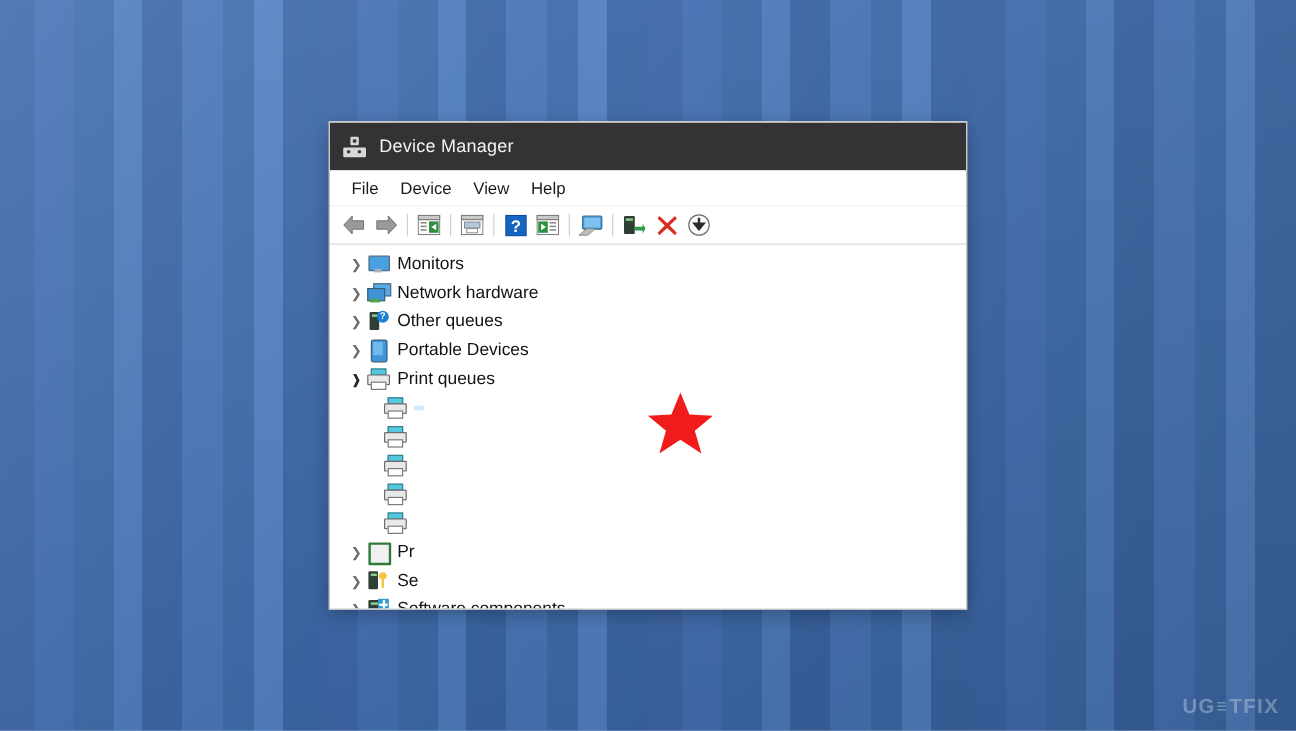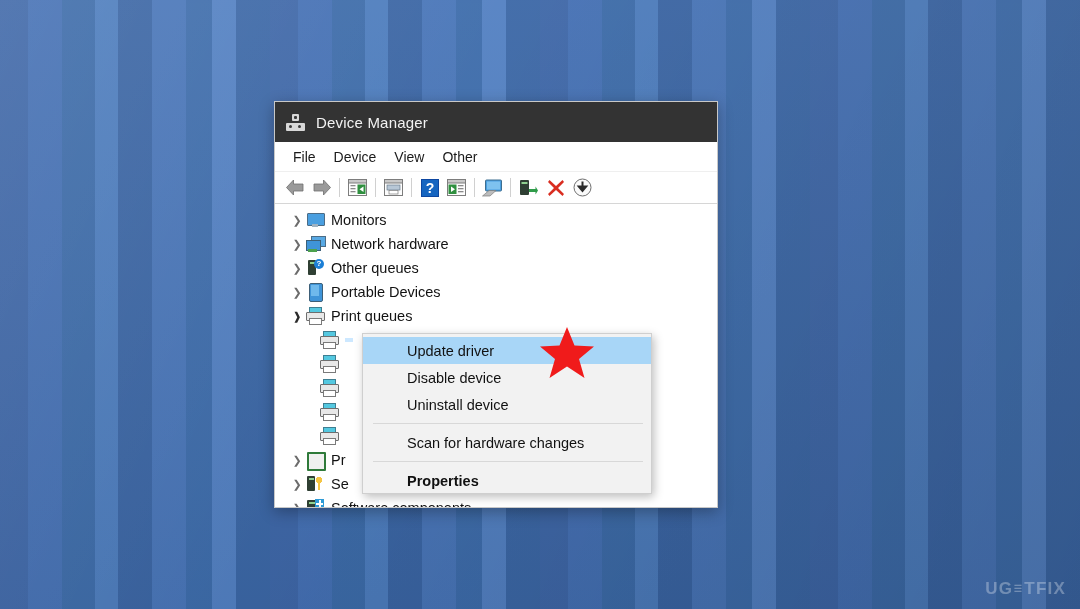"Device Manager" #dm-window { width: 444px -> 532px }
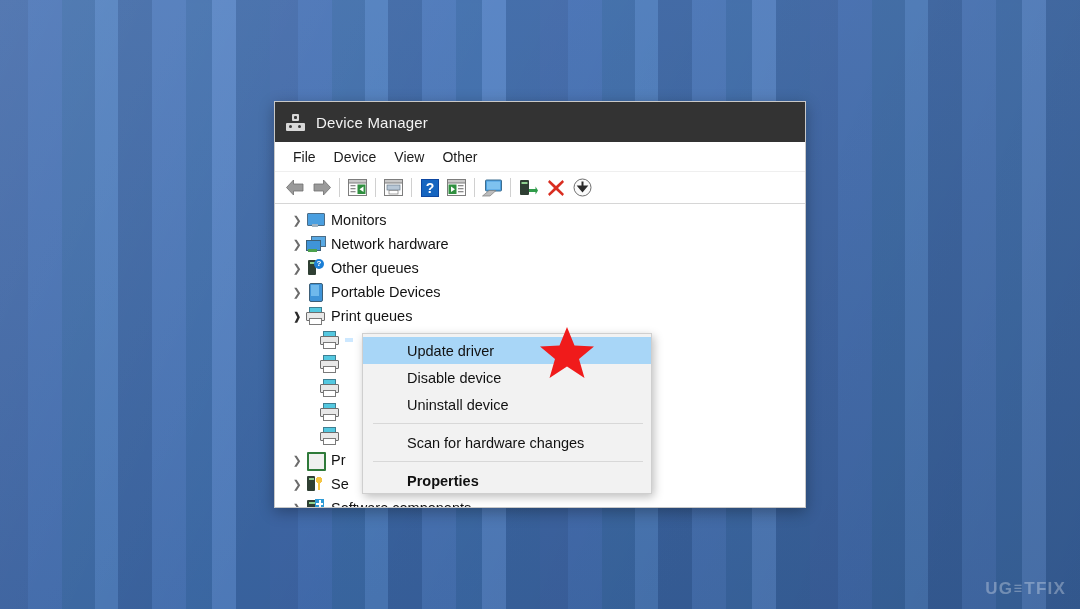"Other" div.menu-item { text: Other -> Help }
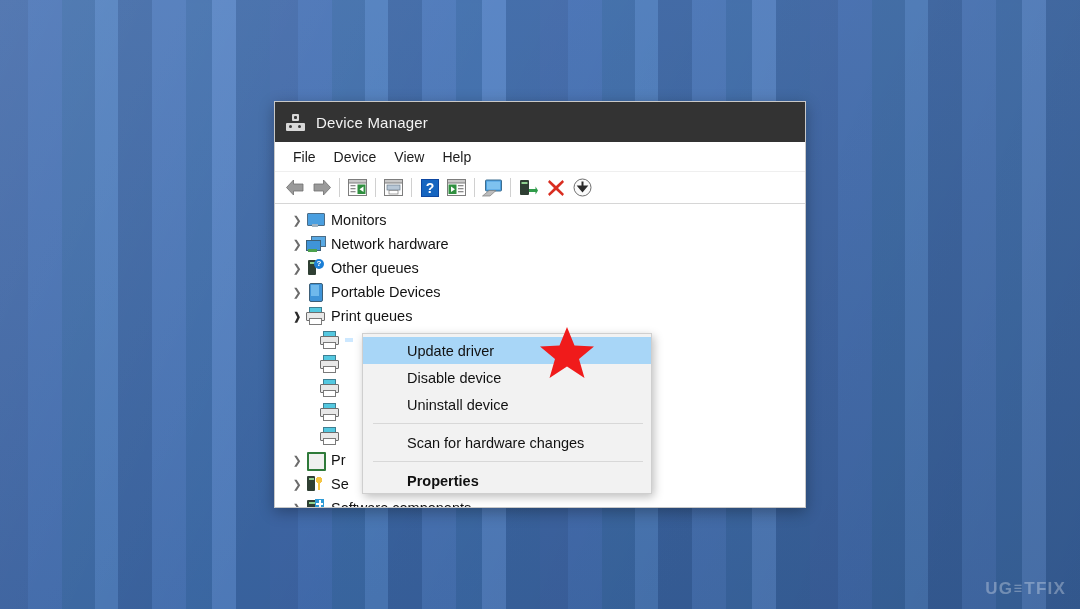"Update driver" div { html: <div> <div>Update driver</div> <div>Disable device</div> <div>Uninstall device</div> <div></div> <div>Scan for hardware changes</div> <div></div> <div>Properties</div> </div> -> none }
